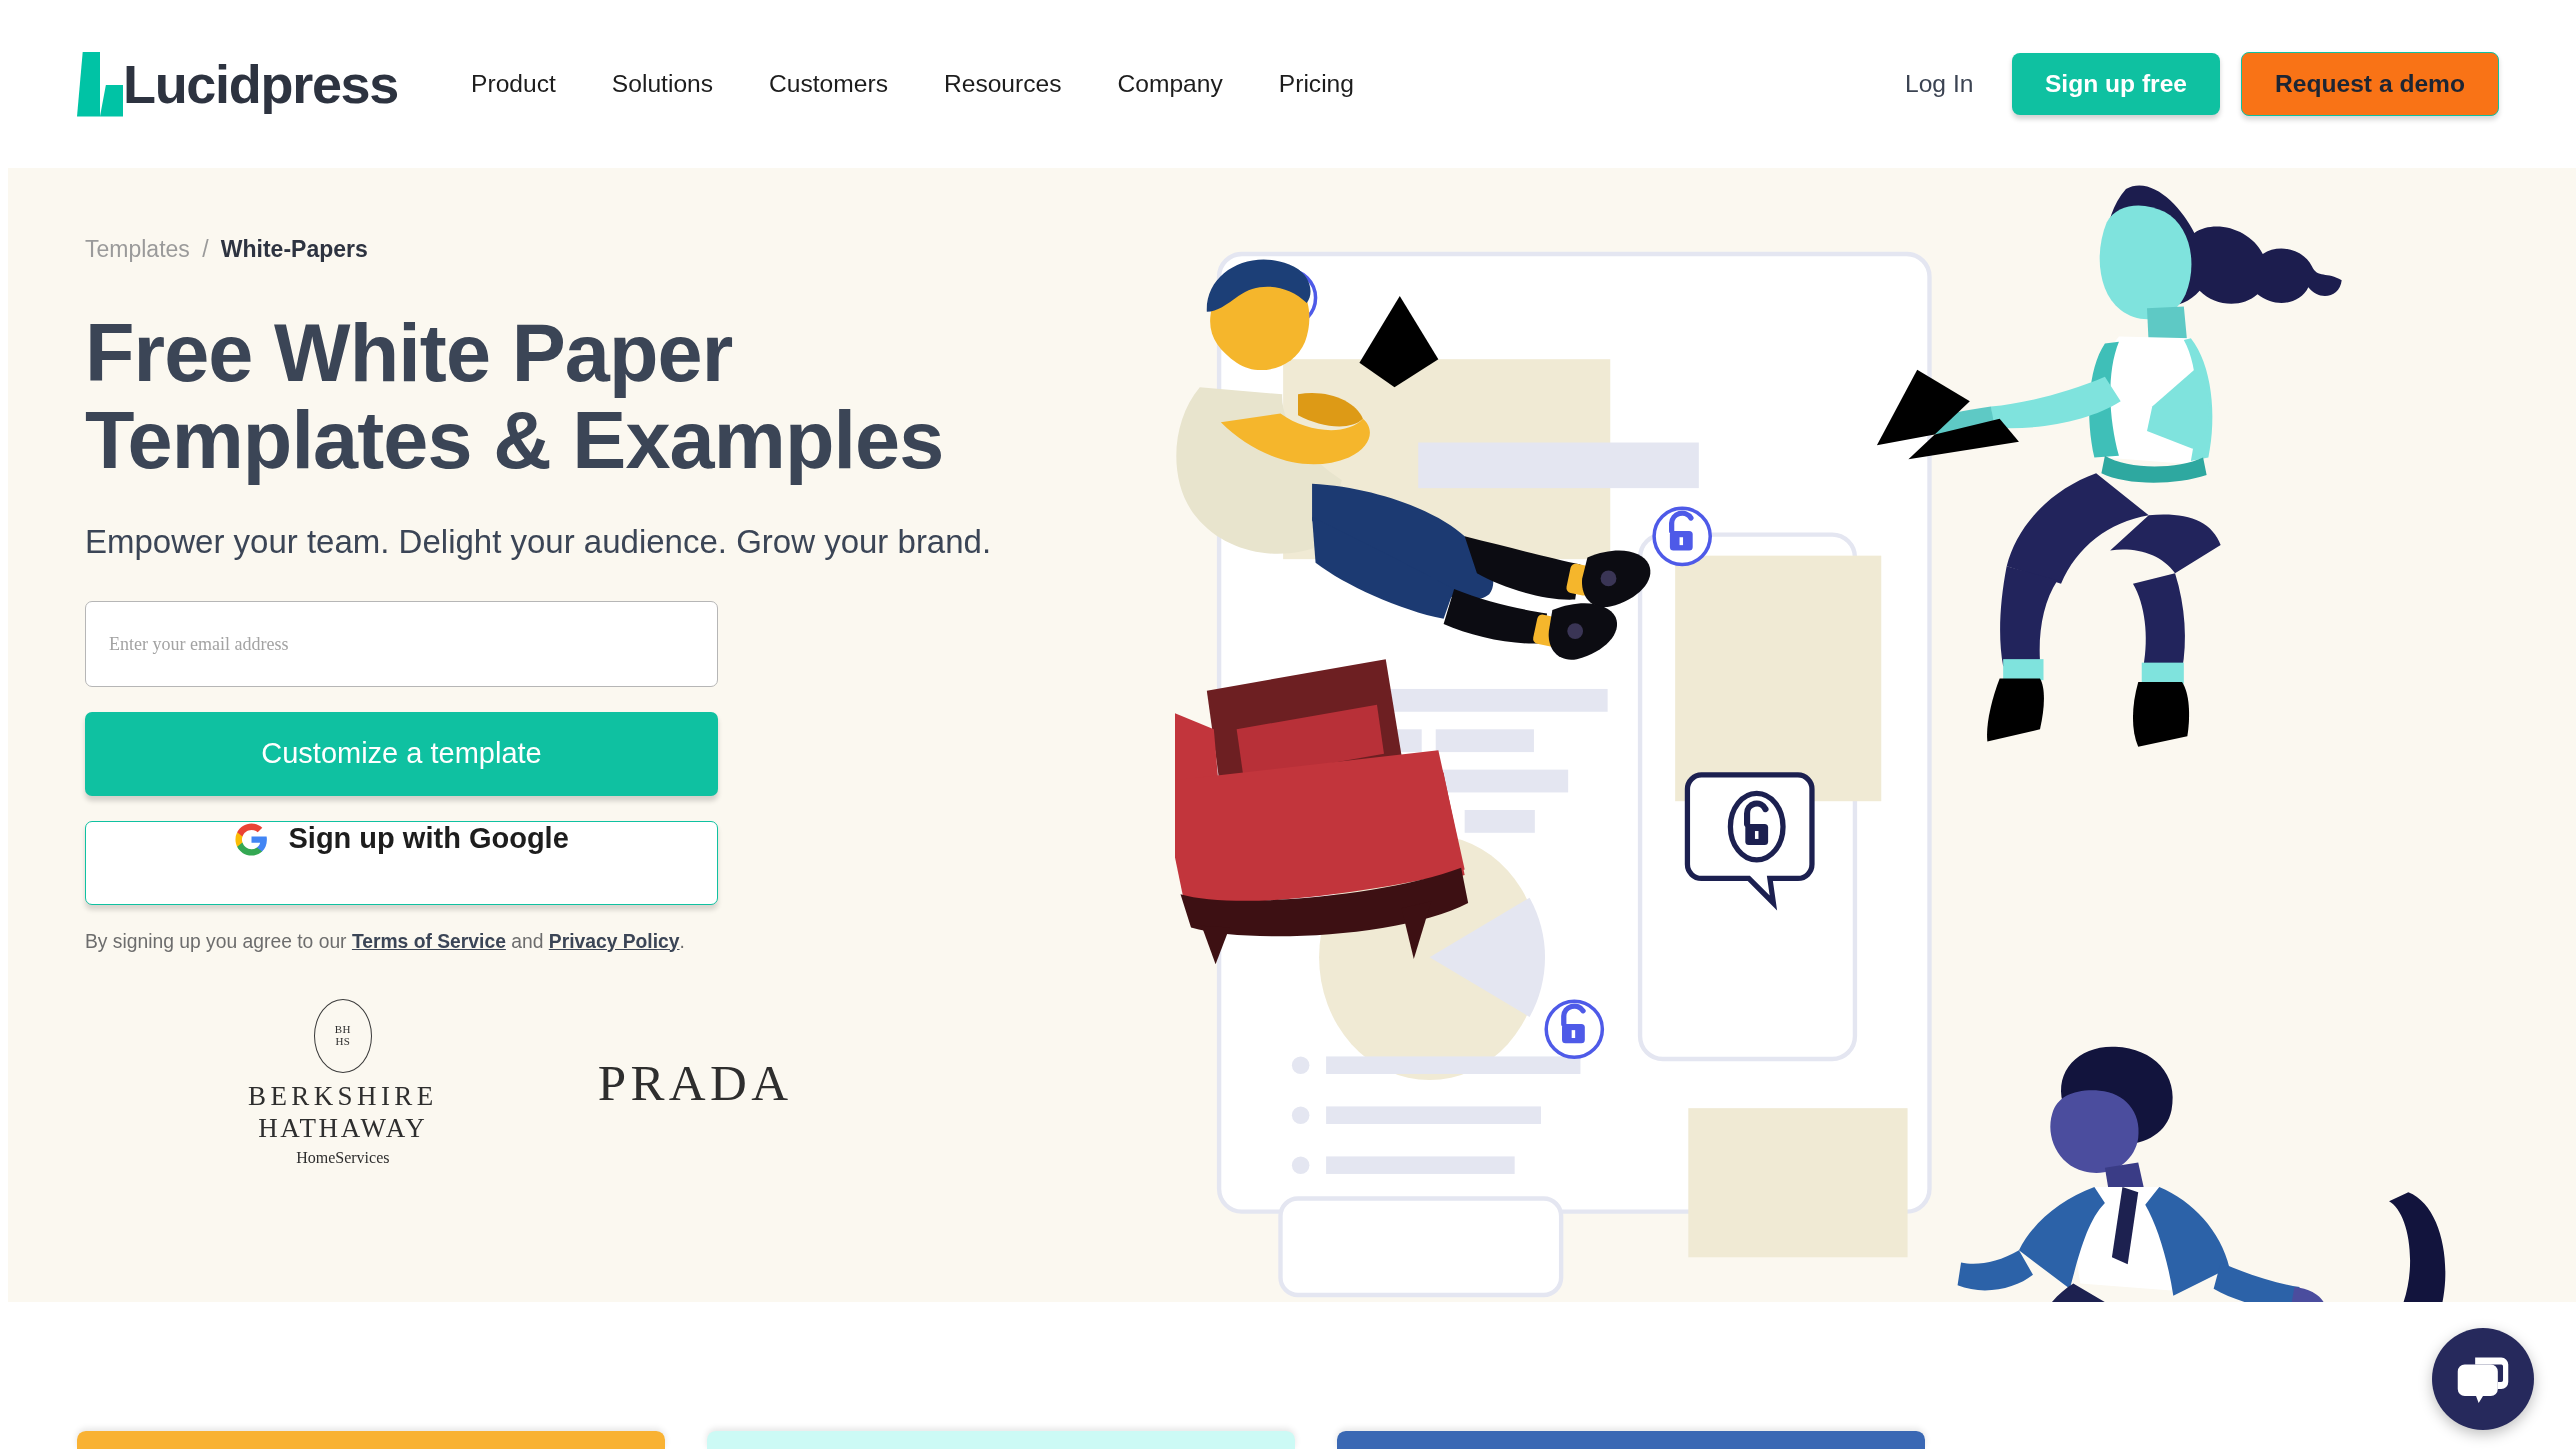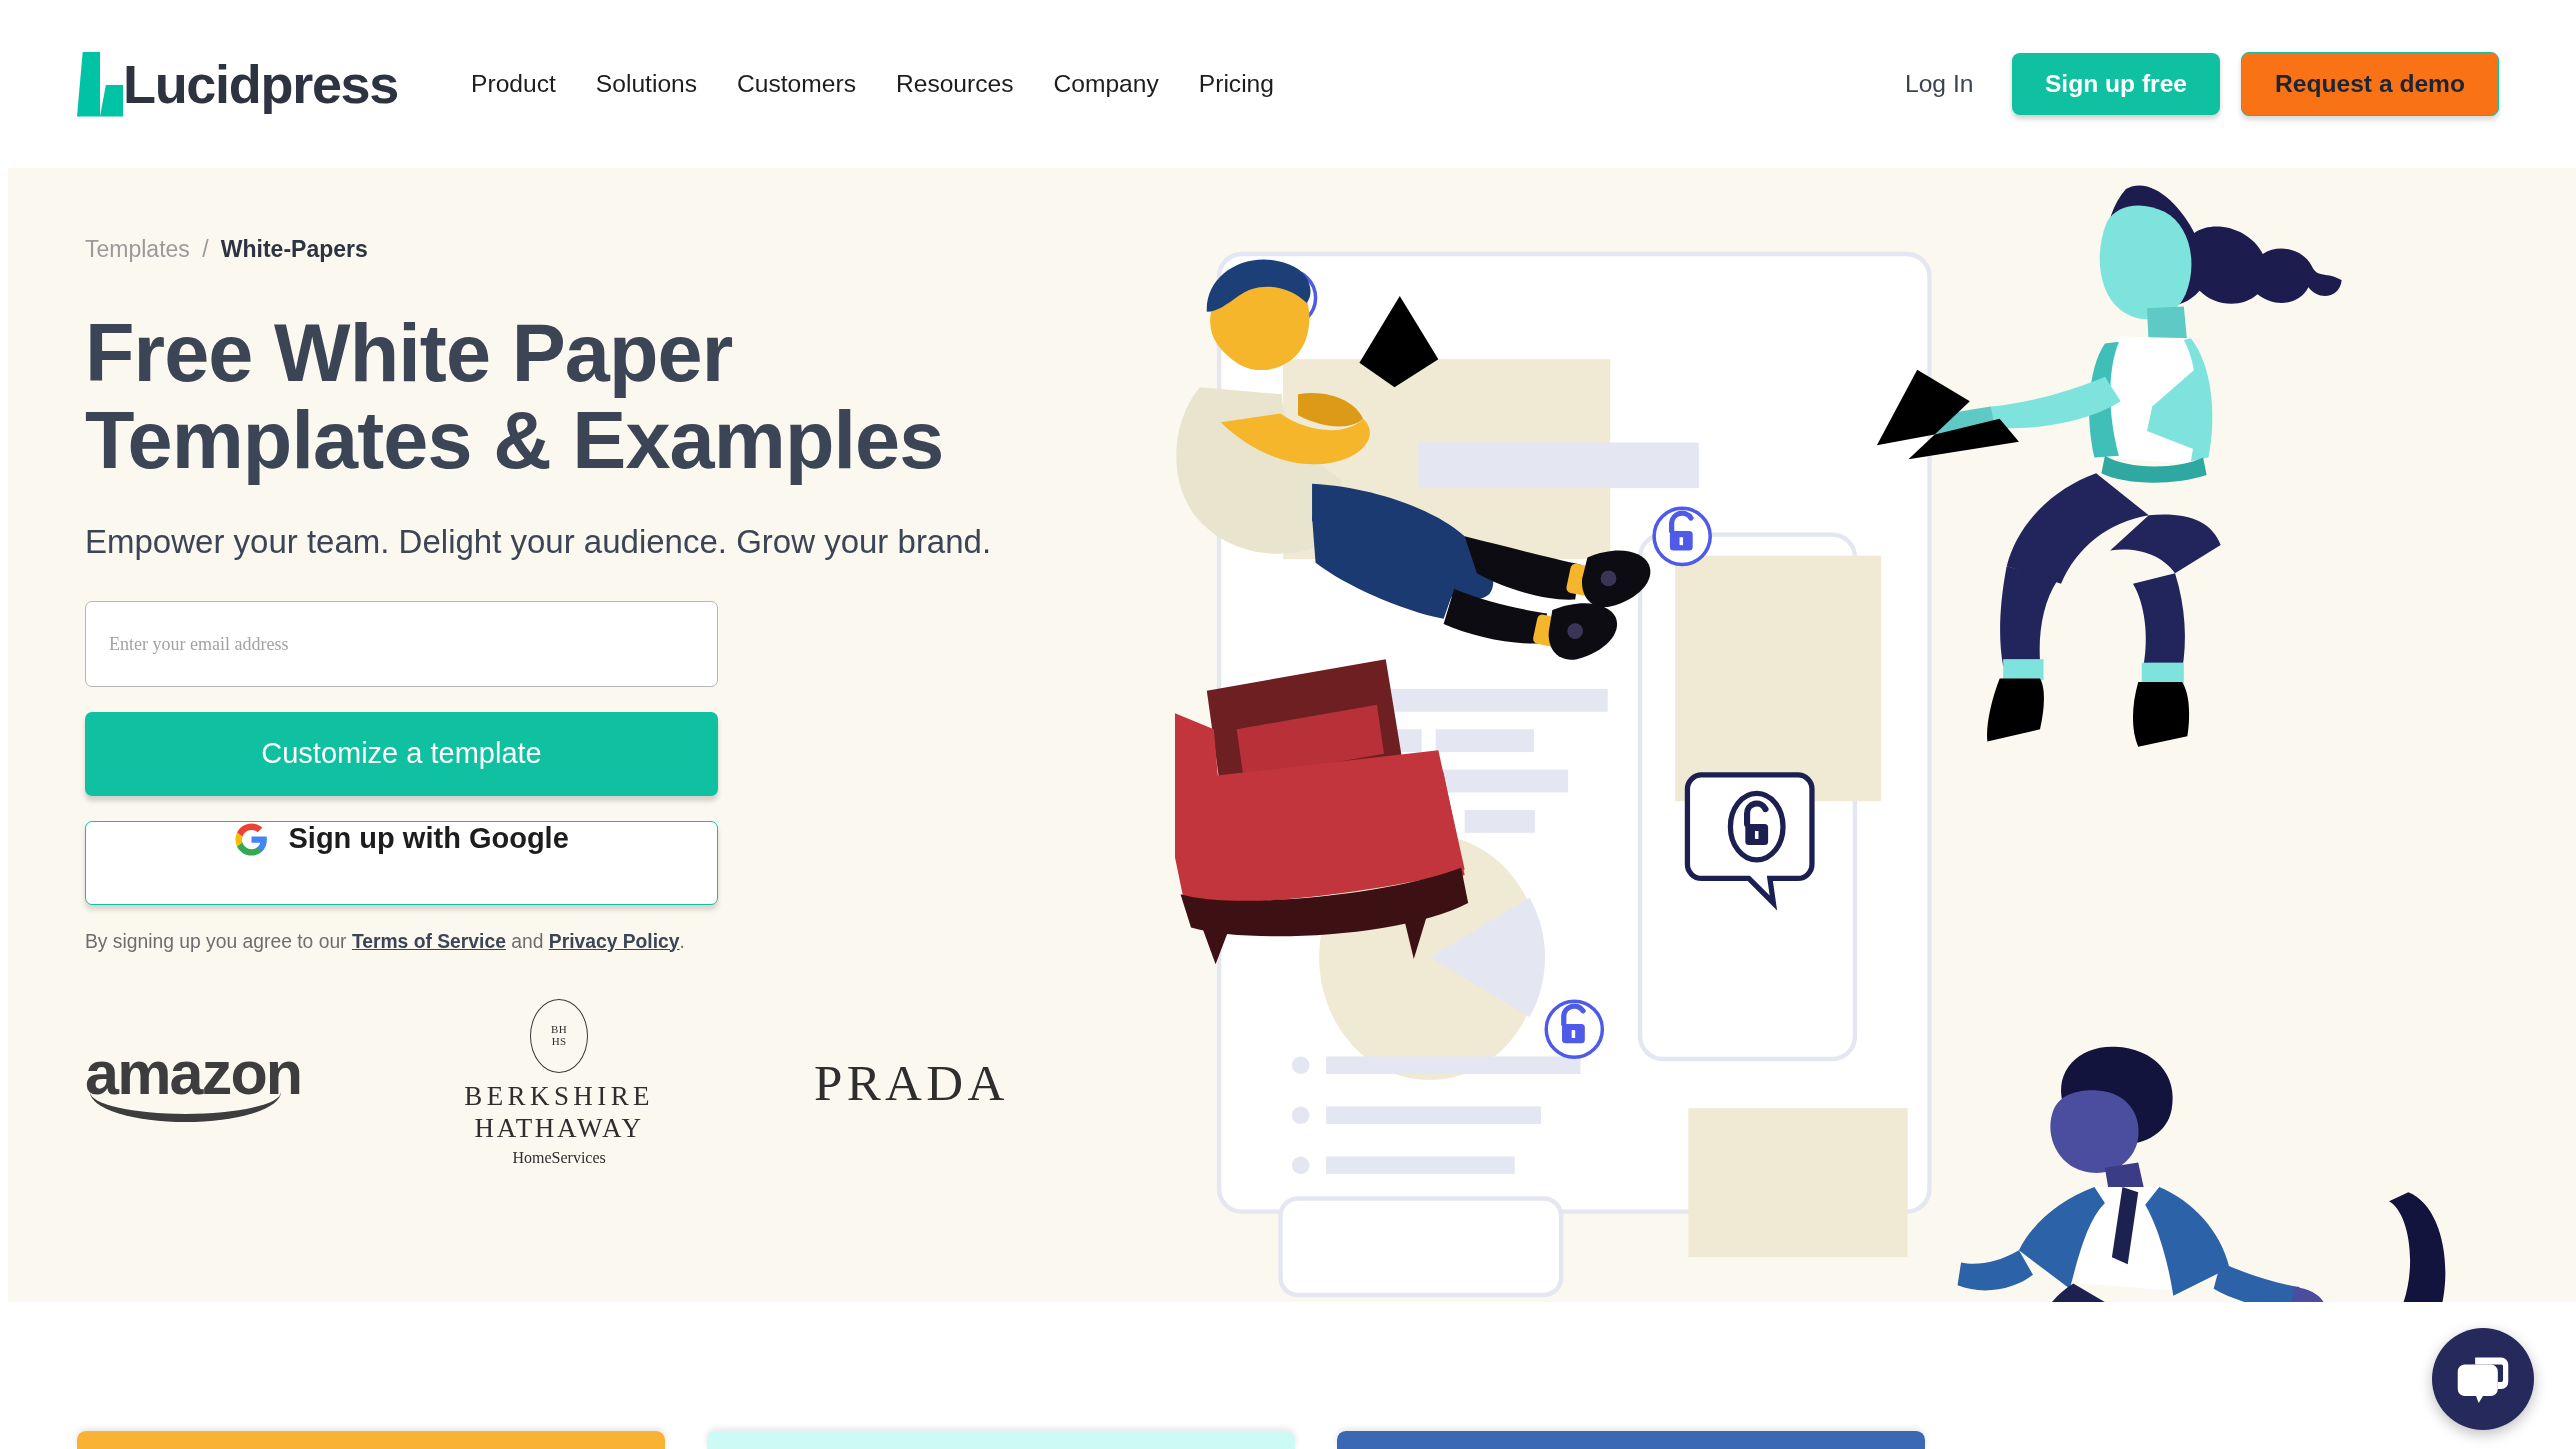"Product" .nav { gap: 0 -> 16px }
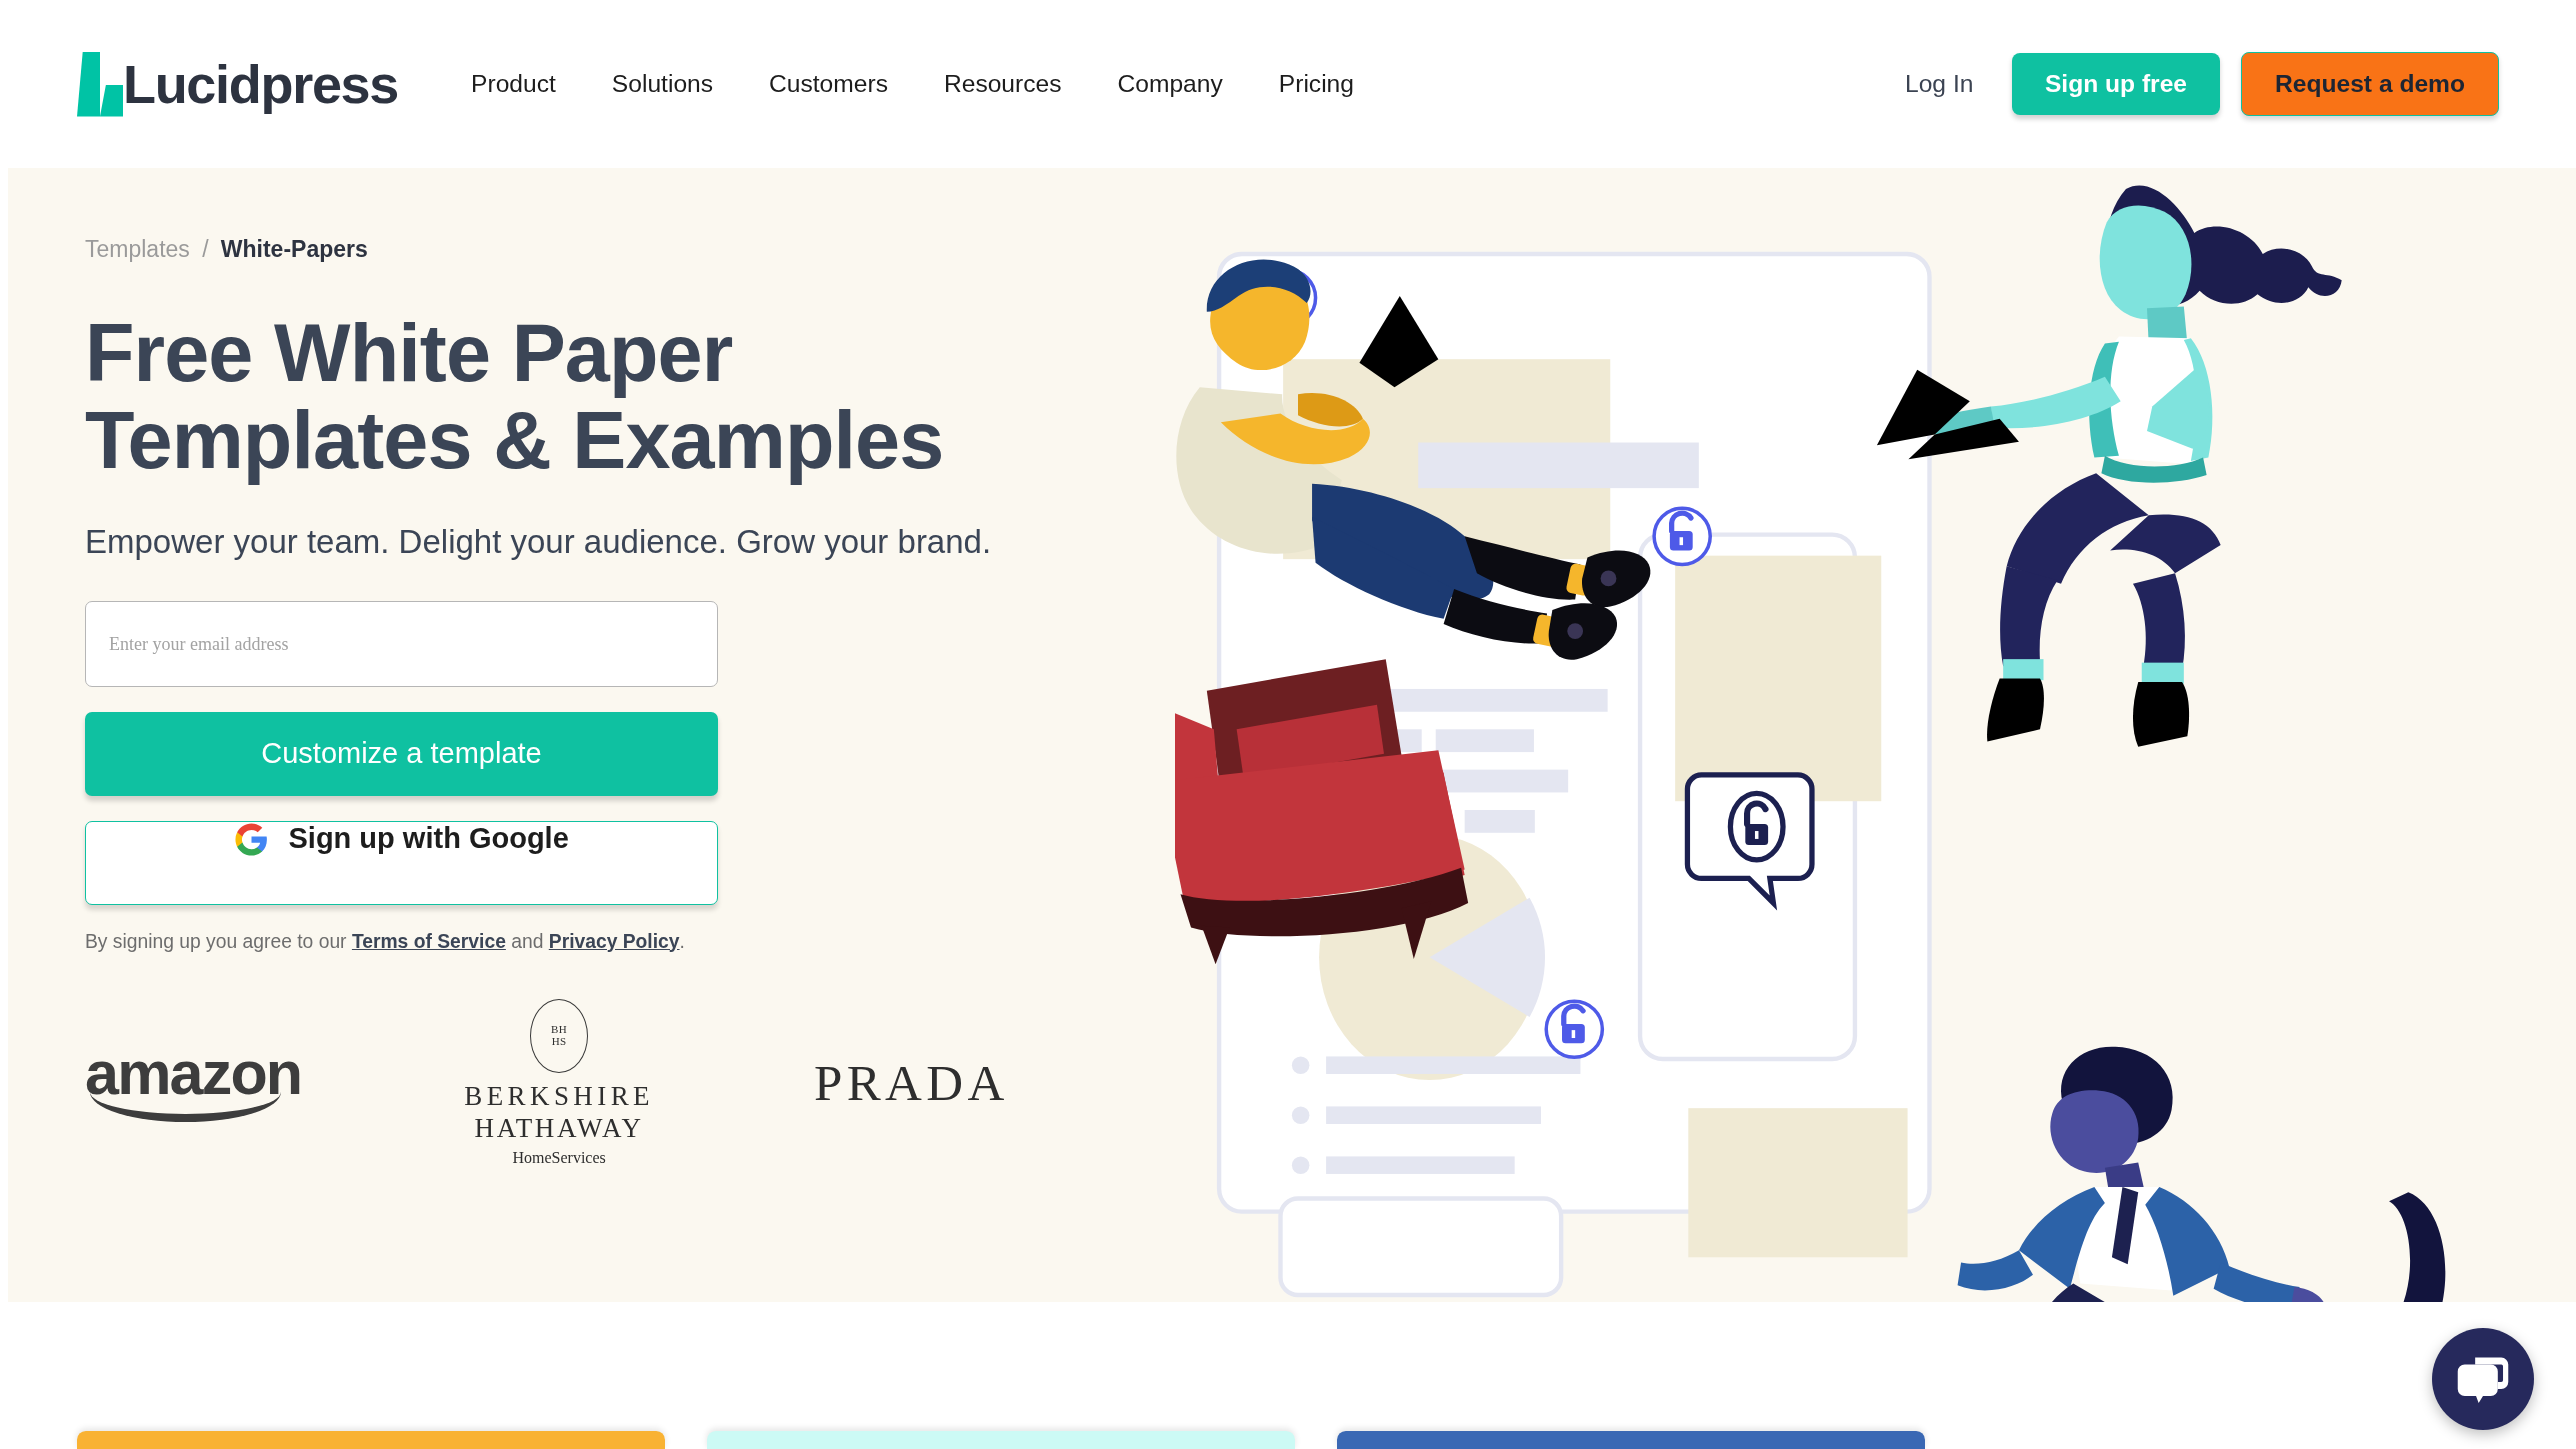"amazon" div.logo-amazon { html: <div> <span>amazon</span> <span></span> </div> -> none }
